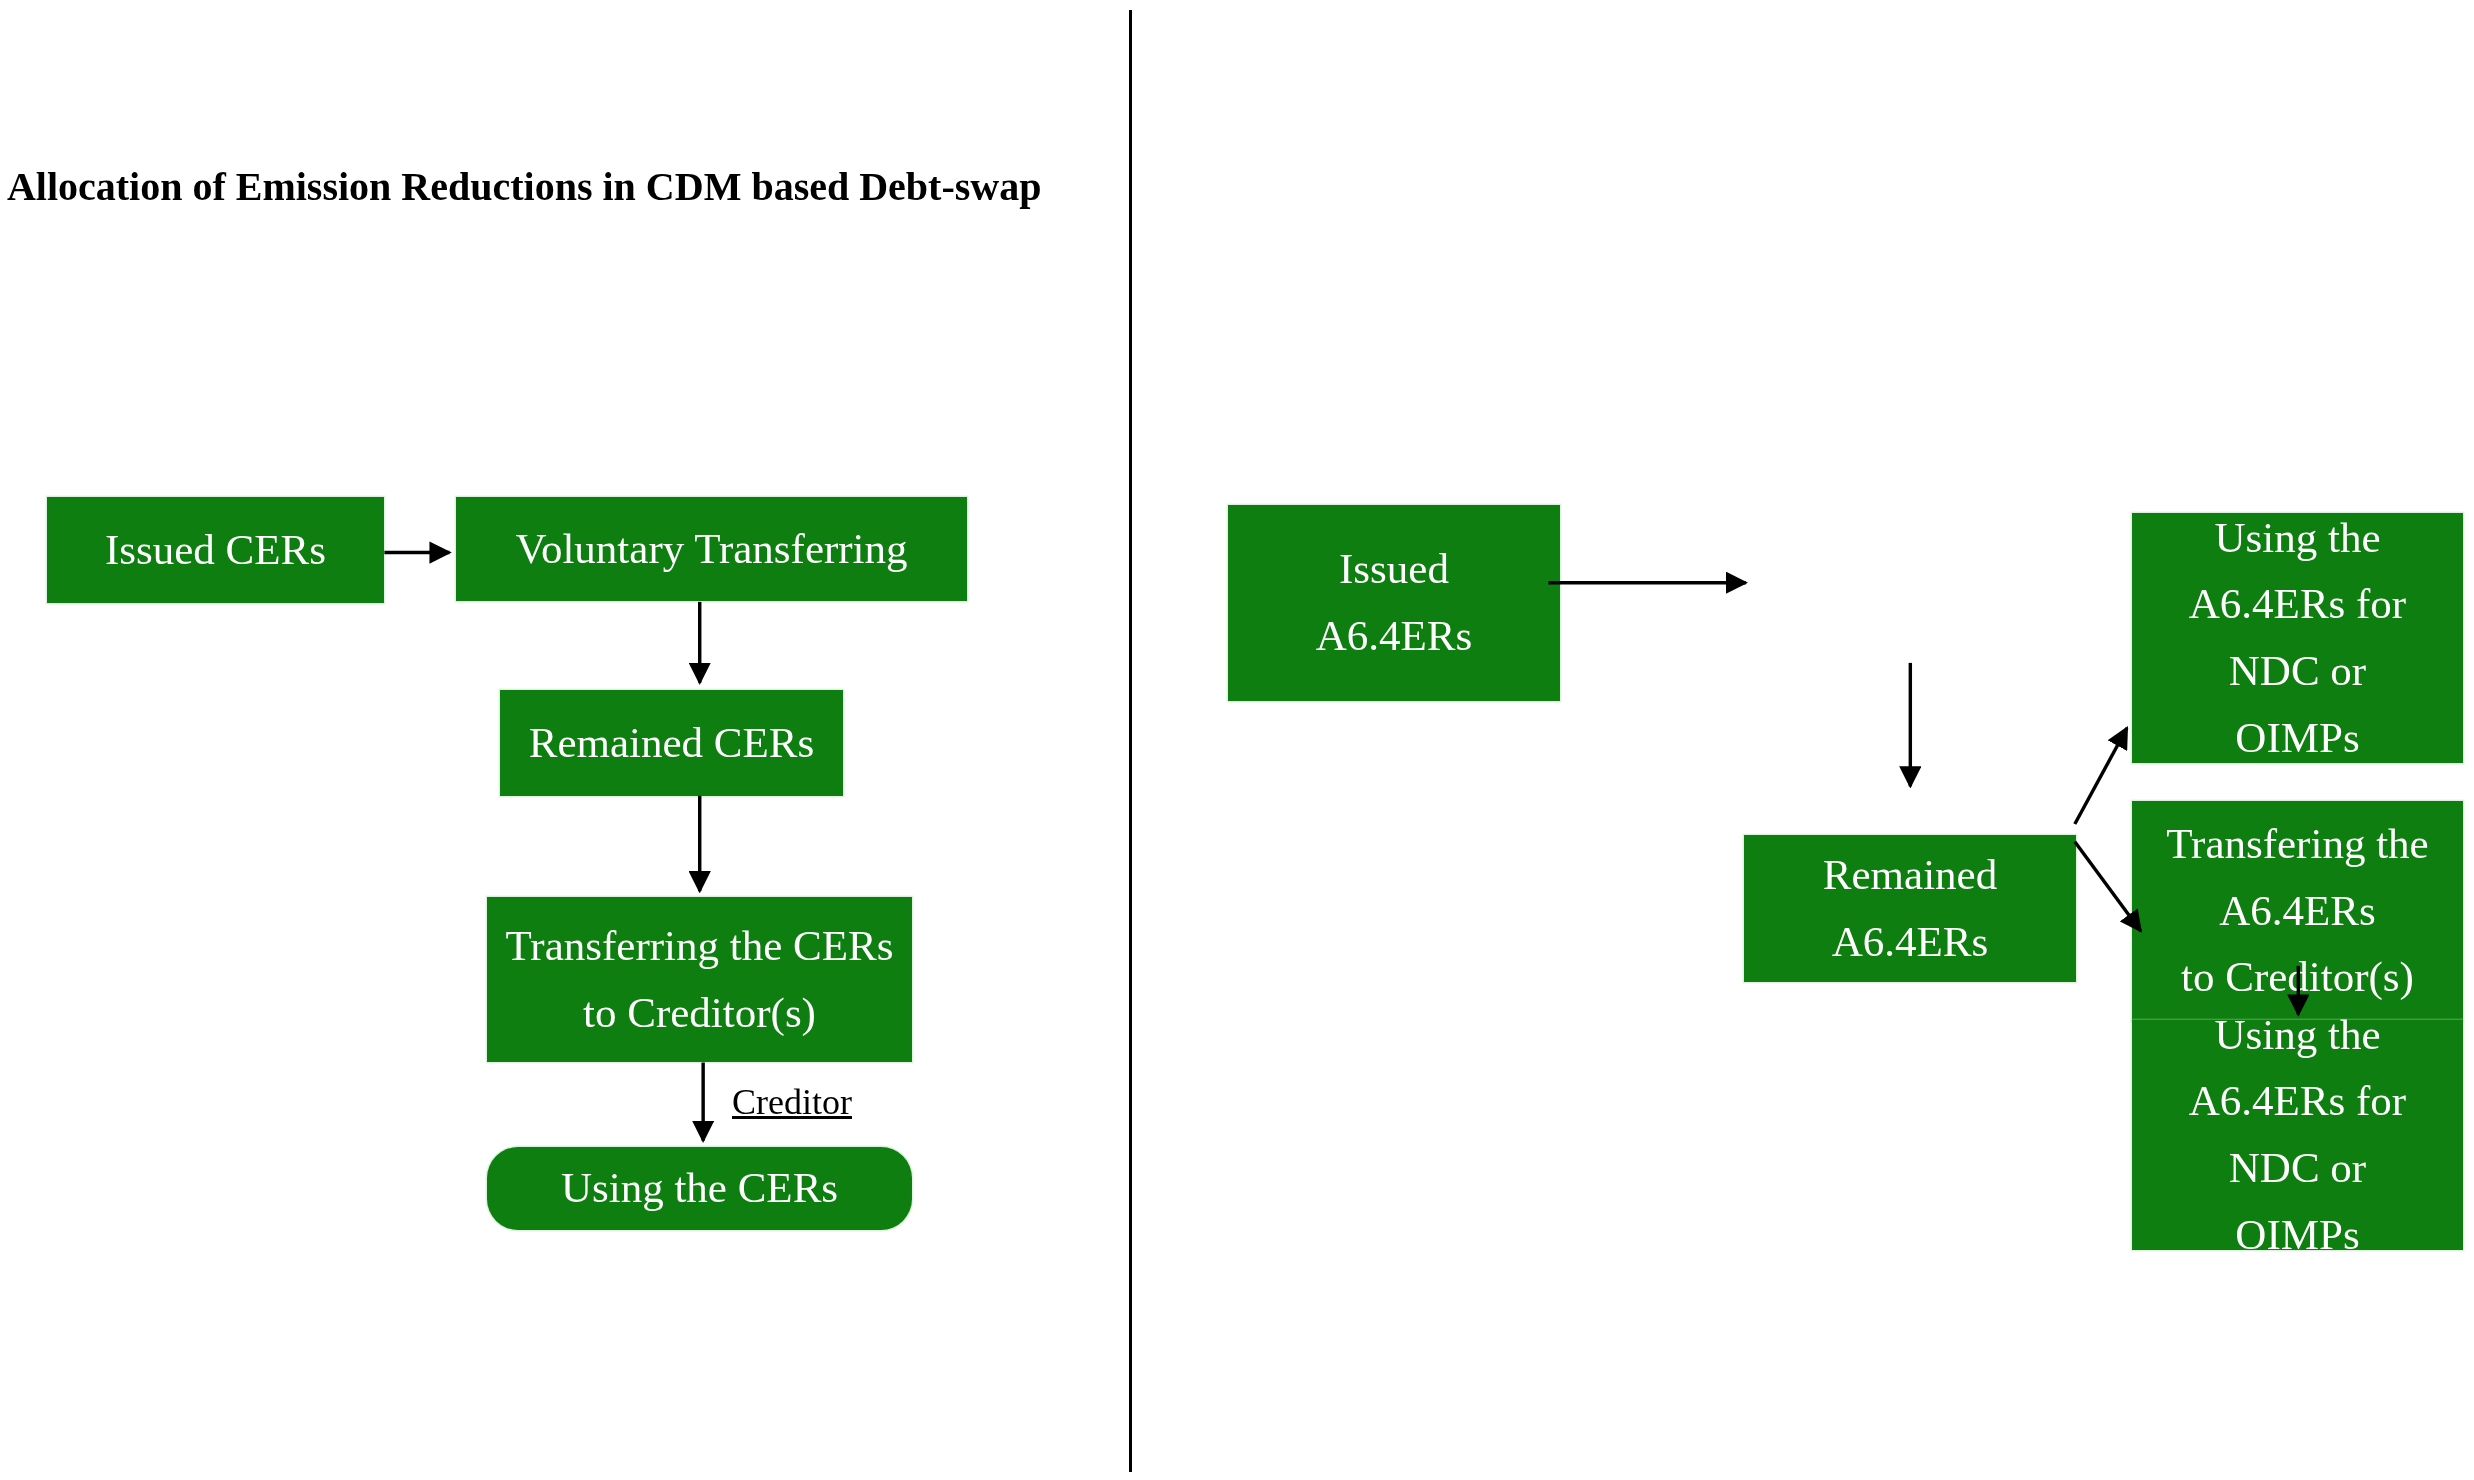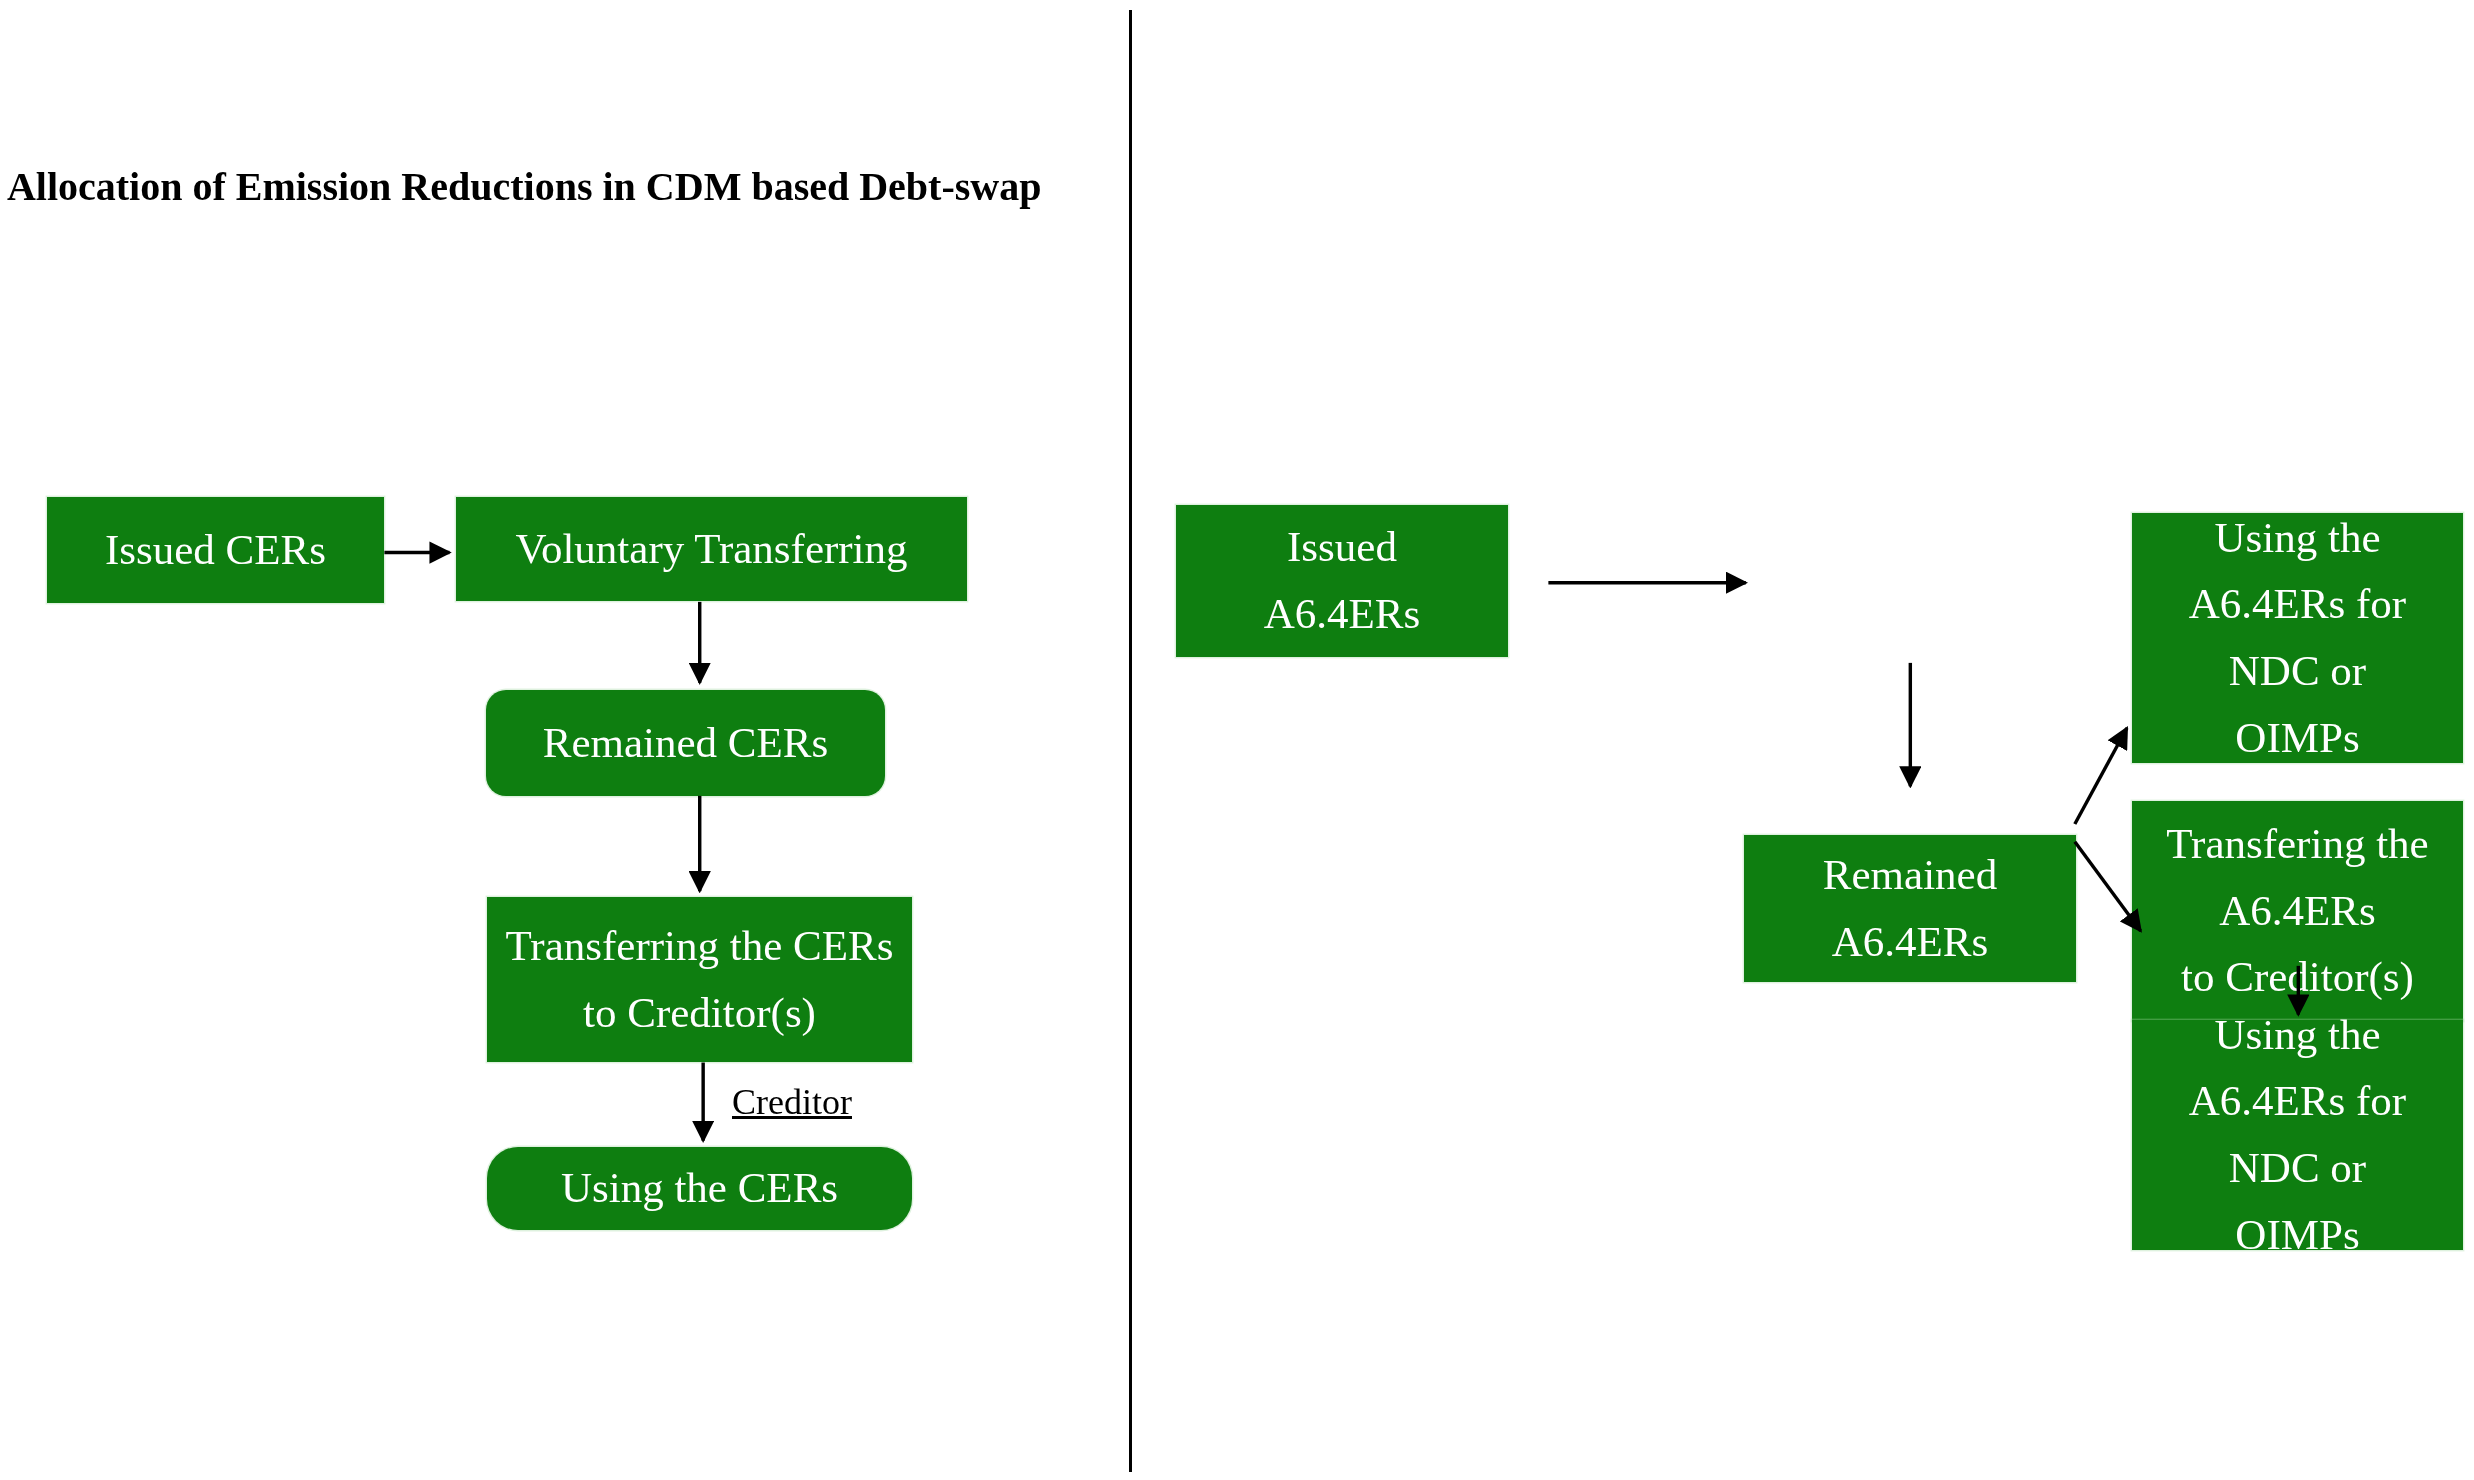"Issued" div.node { height: 152px -> 196px; left: 1176px -> 1228px }
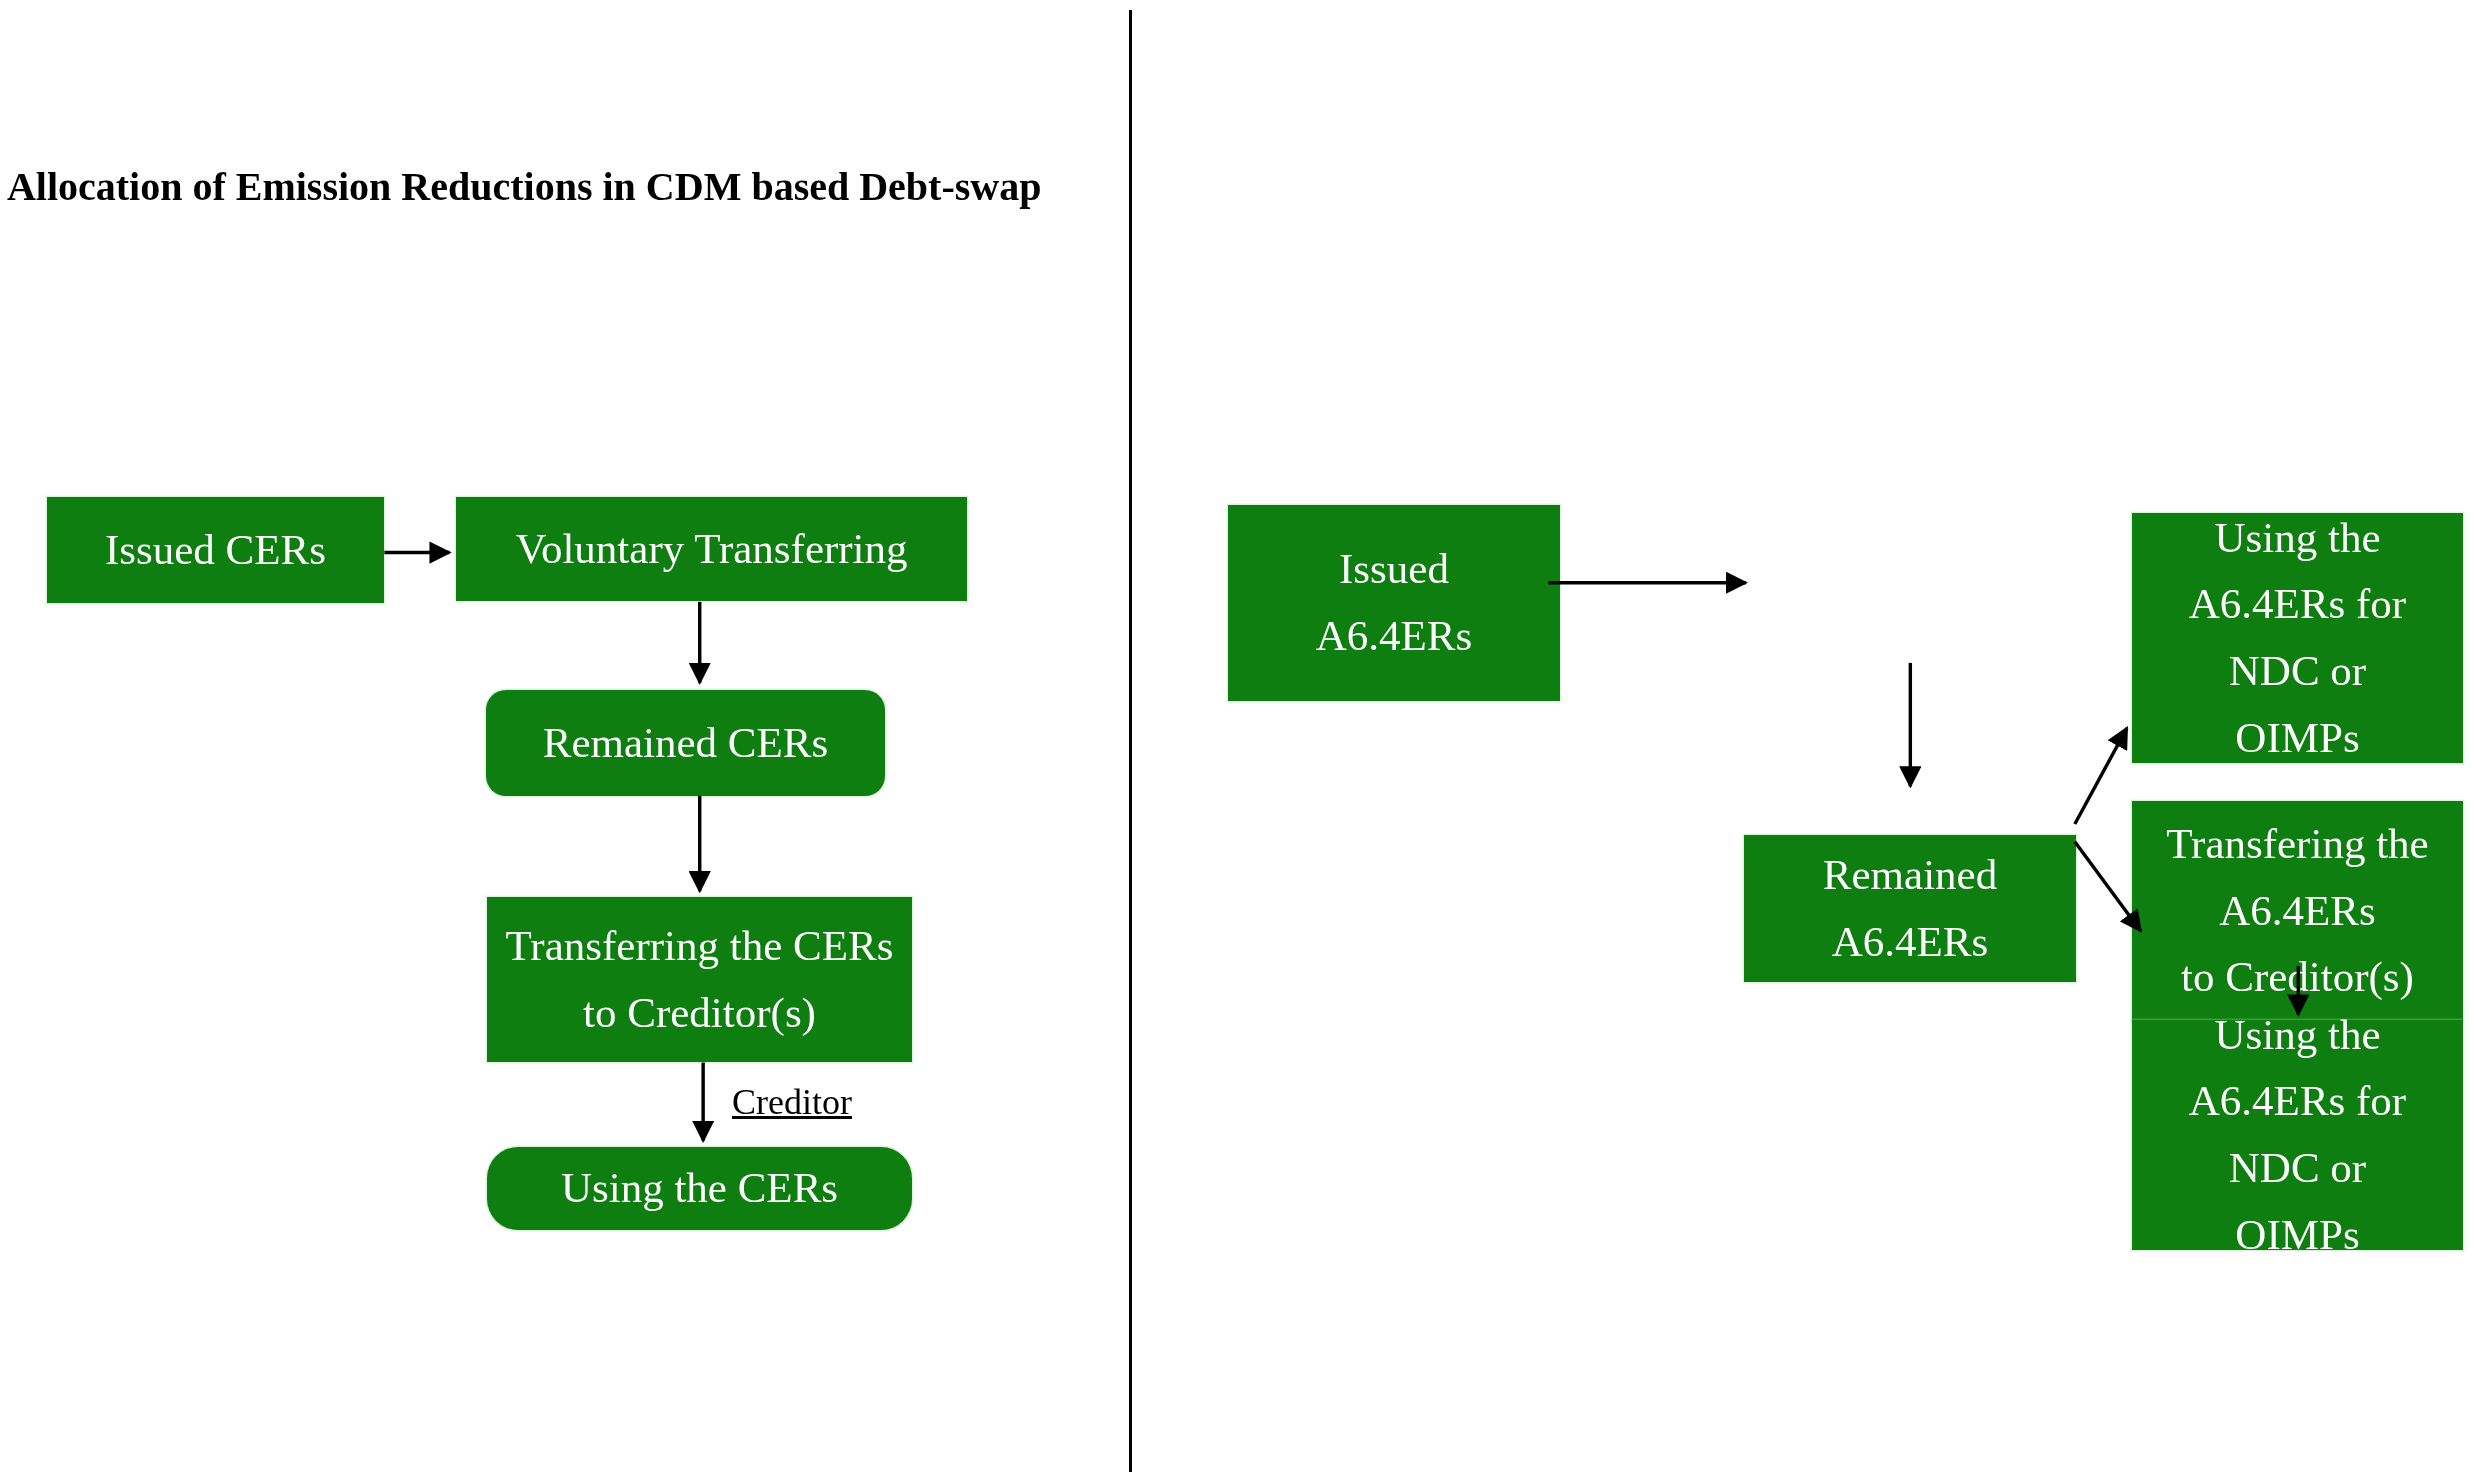"Remained CERs" div.node { border-radius: 20px -> none; left: 486px -> 500px; width: 399px -> 343px }
